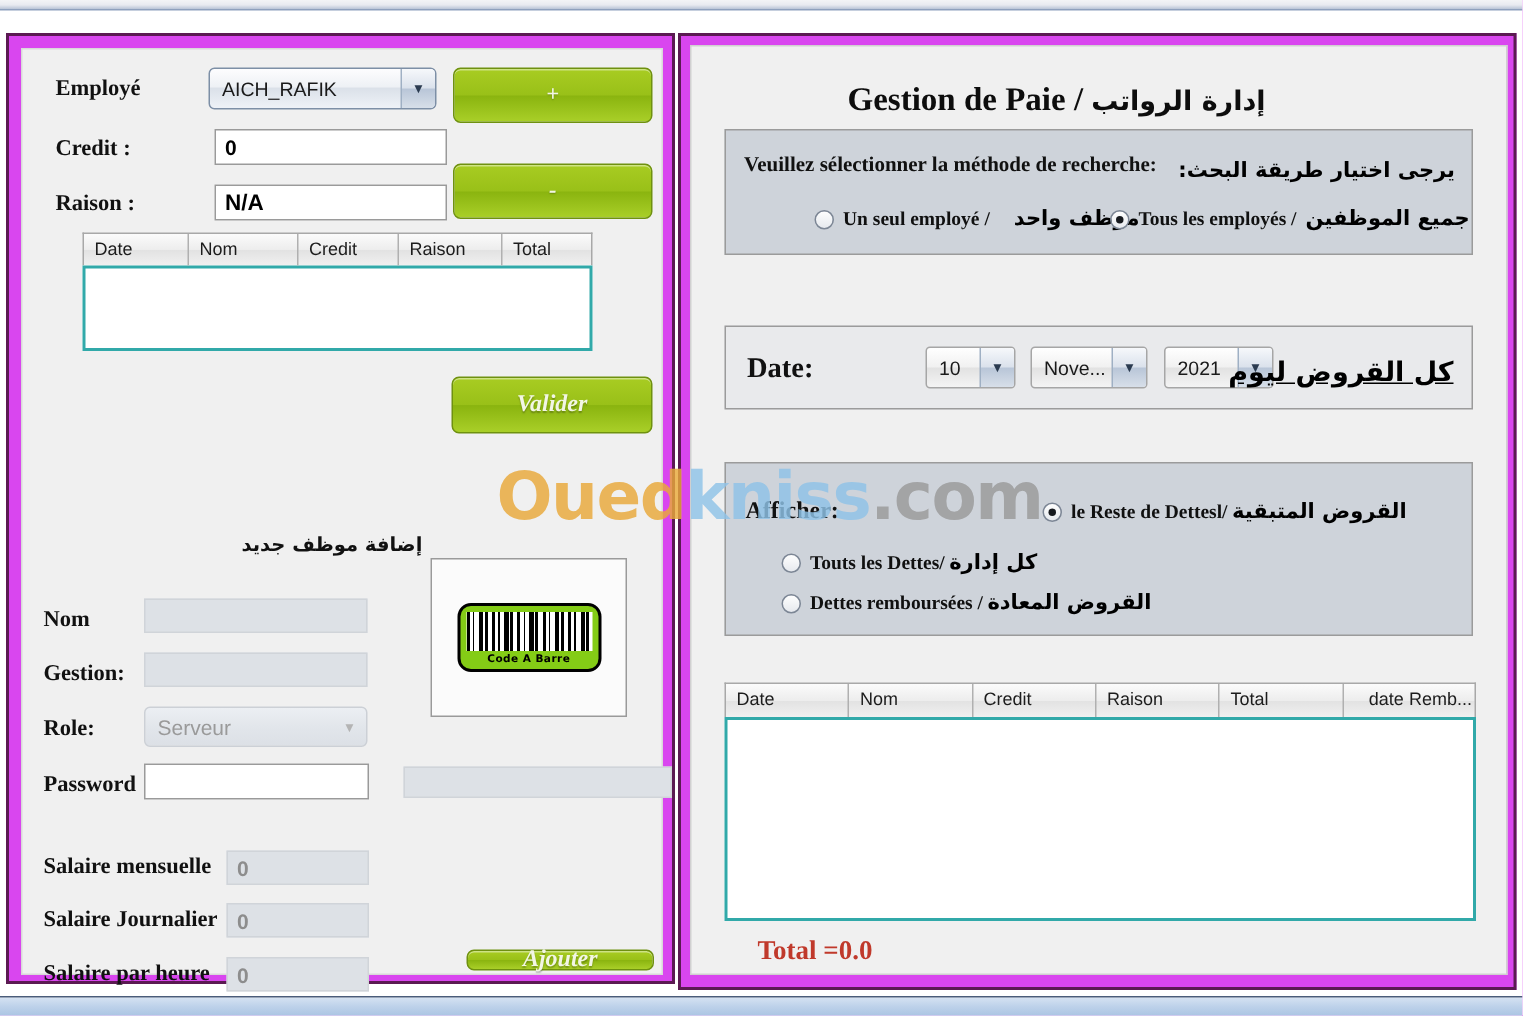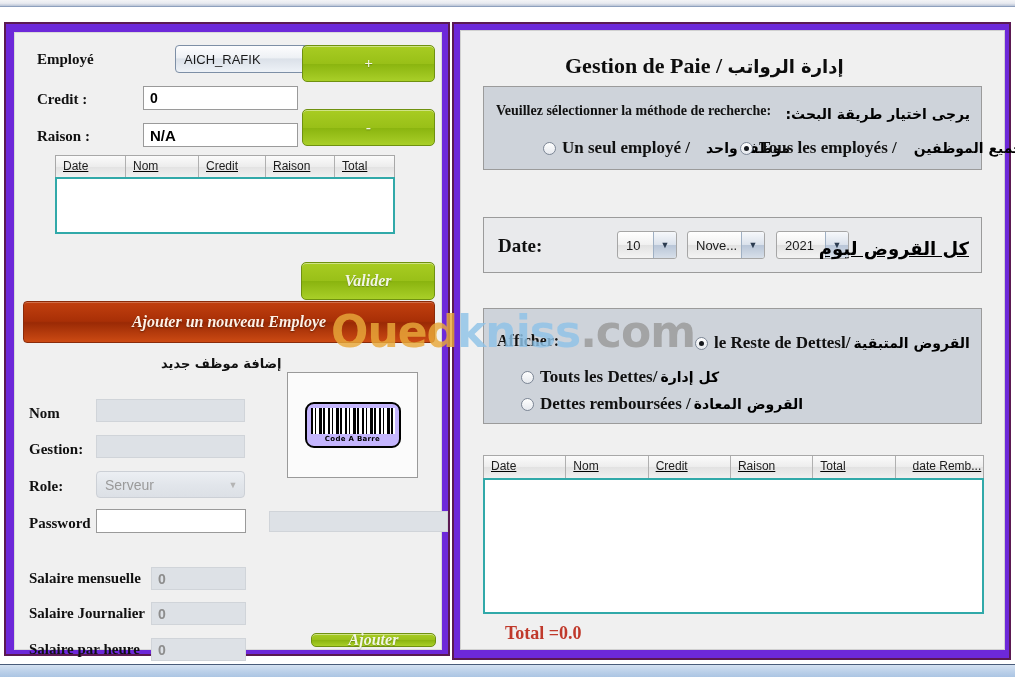"Employé" .panel { background: #6d28d9 -> #d946ef }
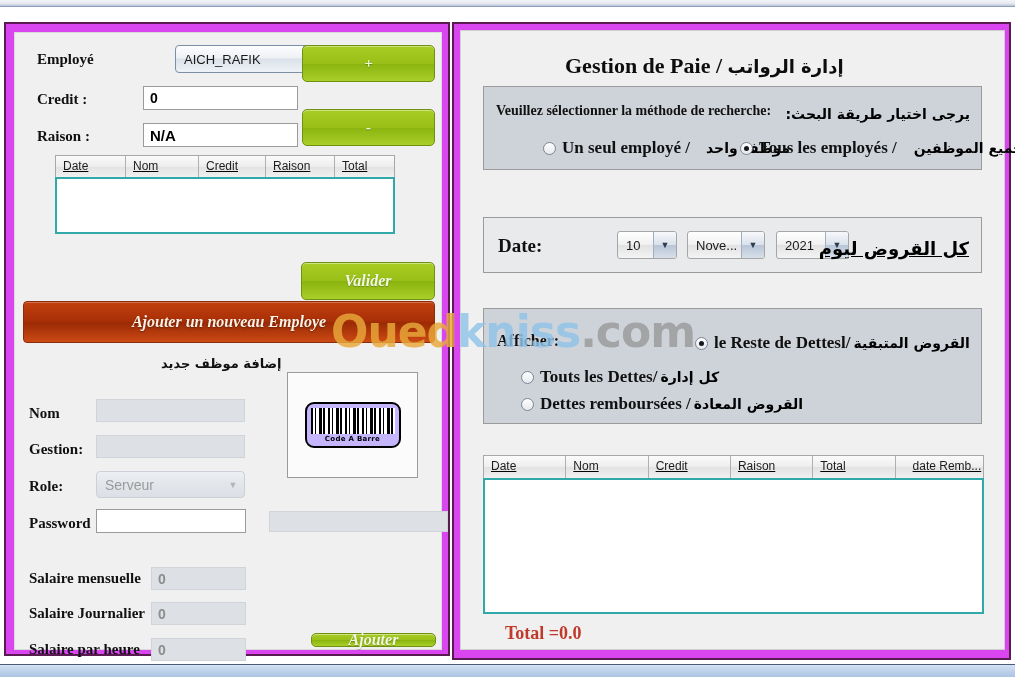"AICH_RAFIK" div.combo { margin-left: 36px -> none }
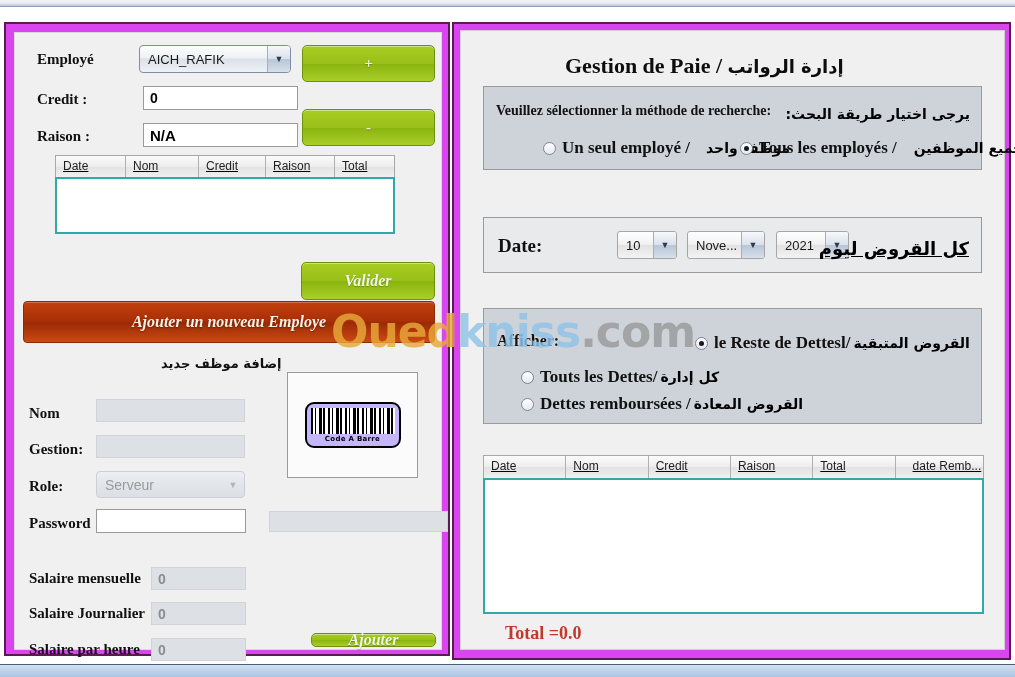"Un seul employé /" .radio .rtxt { font-size: 17px -> 13px }
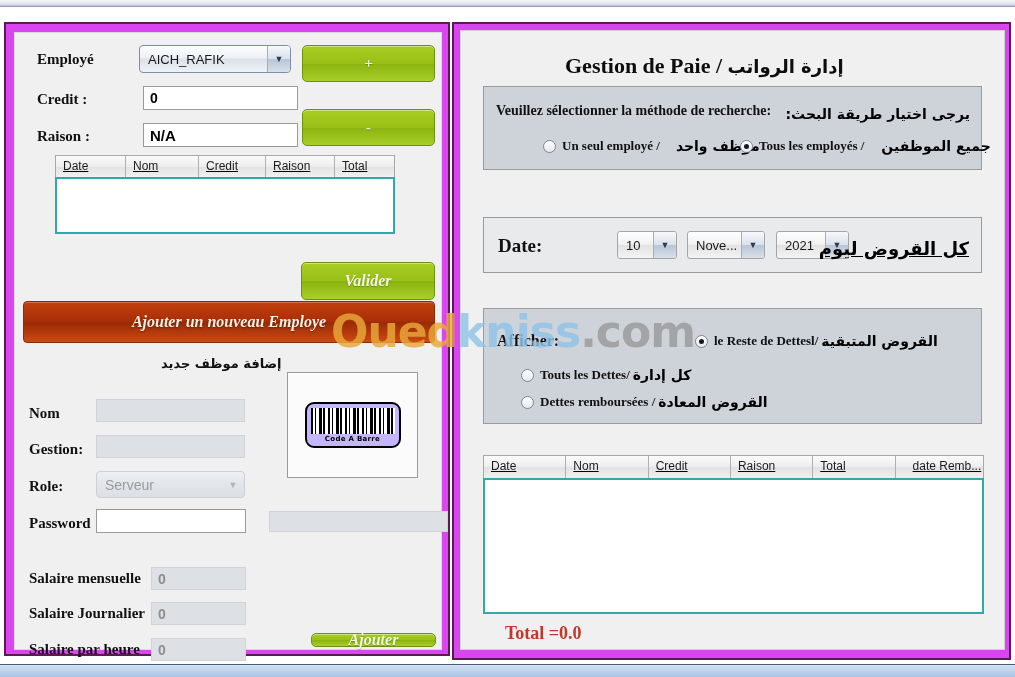"جميع الموظفين" span.ar { margin-left: 17px -> 6px }
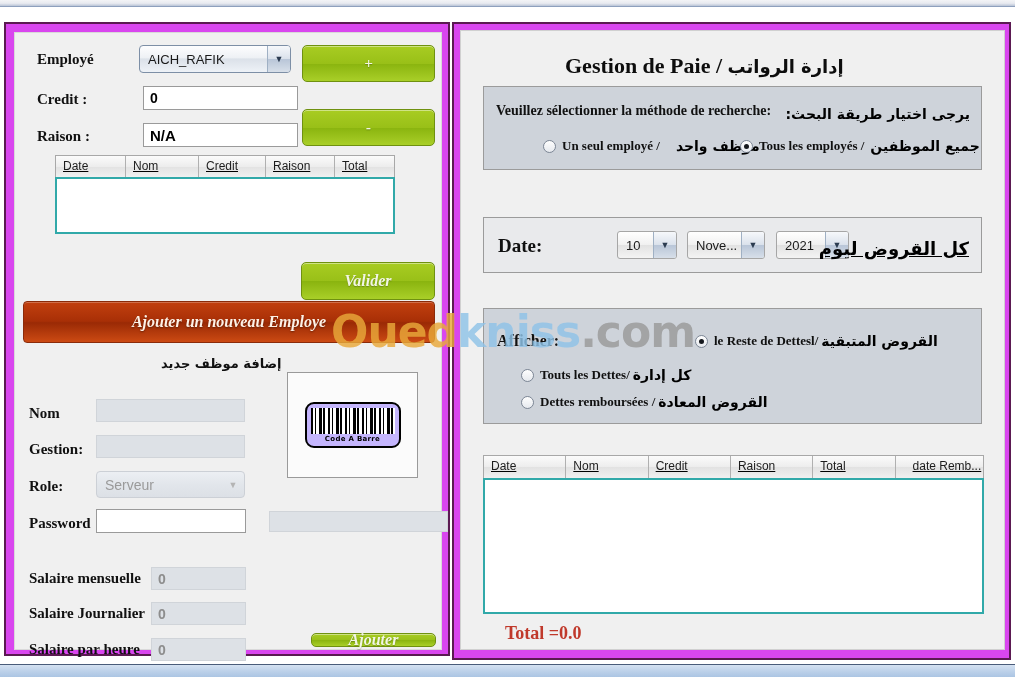"Date" .tbl-wrap { text-decoration: underline -> none }
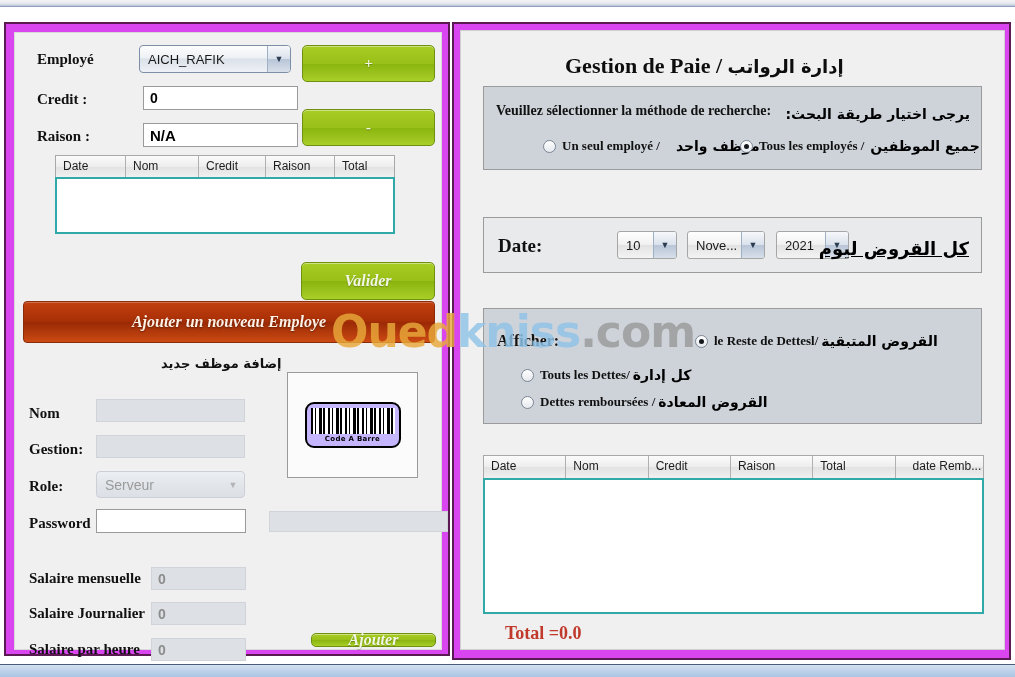"Valider" div.gbtn { margin-top: 11px -> none }
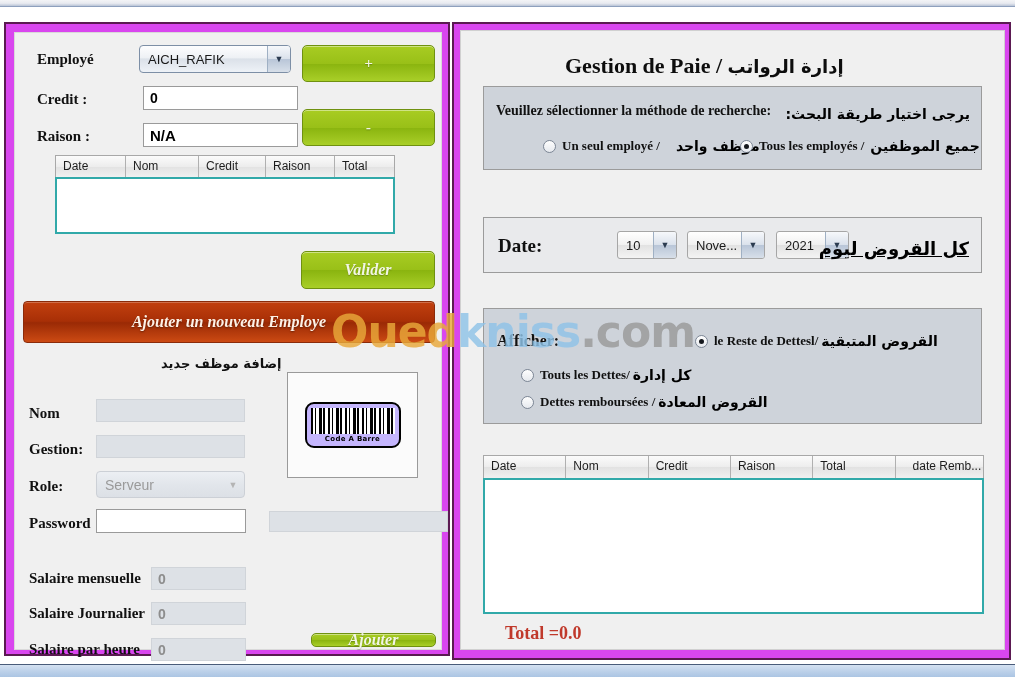"Ajouter un nouveau Employe" div.rbtn { html: <div>Ajouter un nouveau Employe</div> -> none }
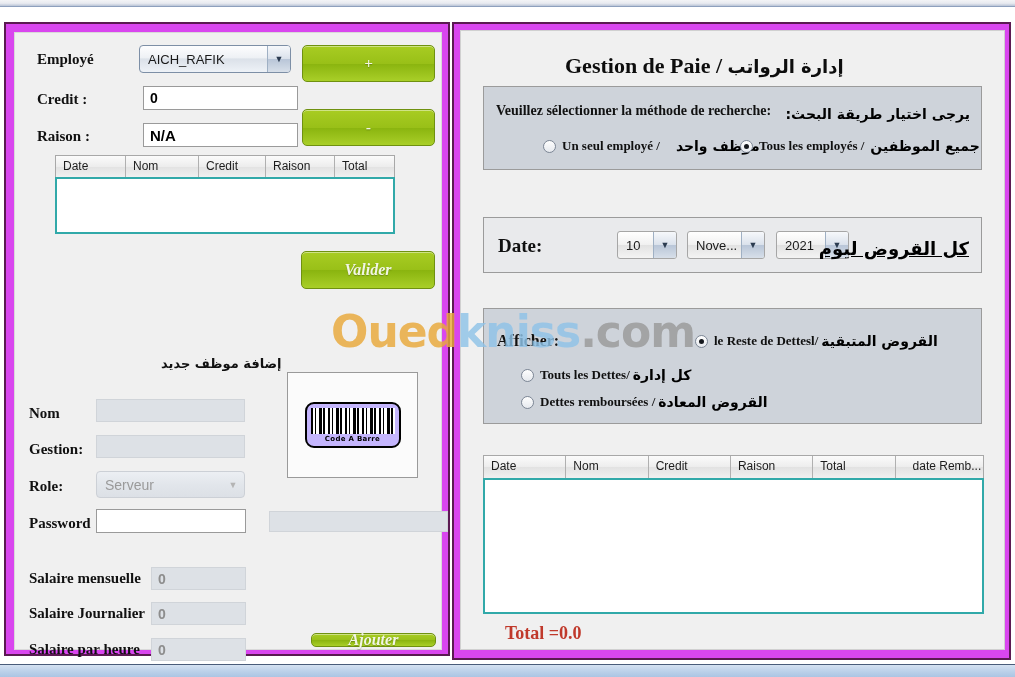"Code A Barre" #barcode-card { background: #c4b5fd -> #84cc16 }
